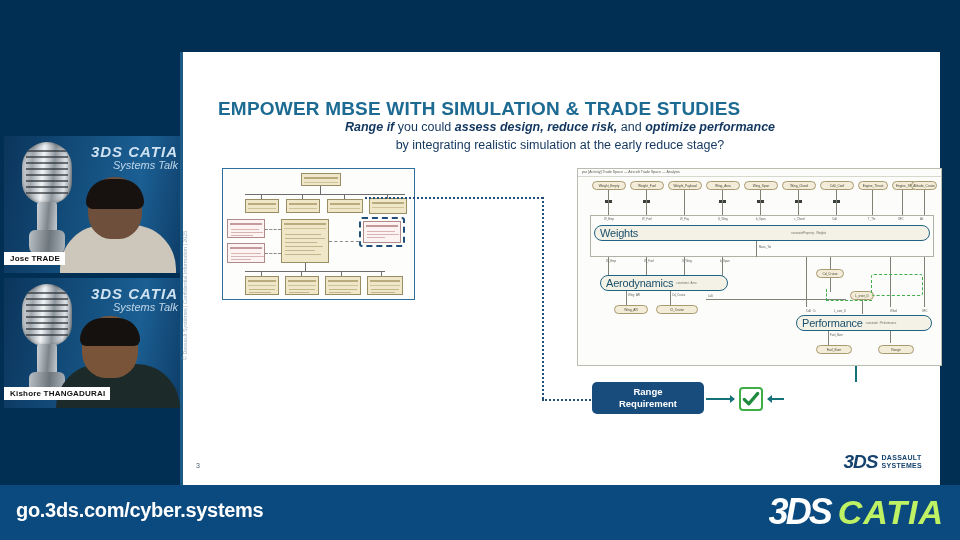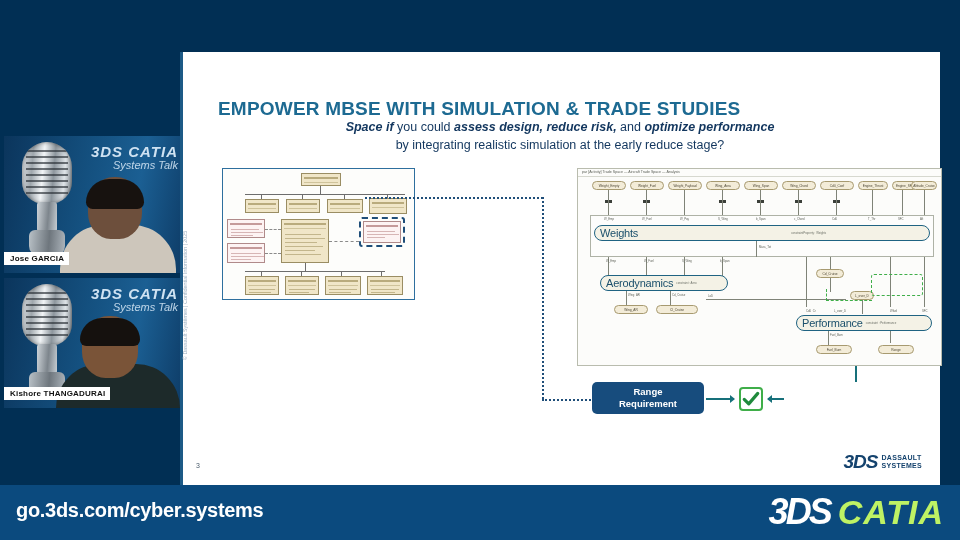"Space if" span.em { text: Space -> Range }
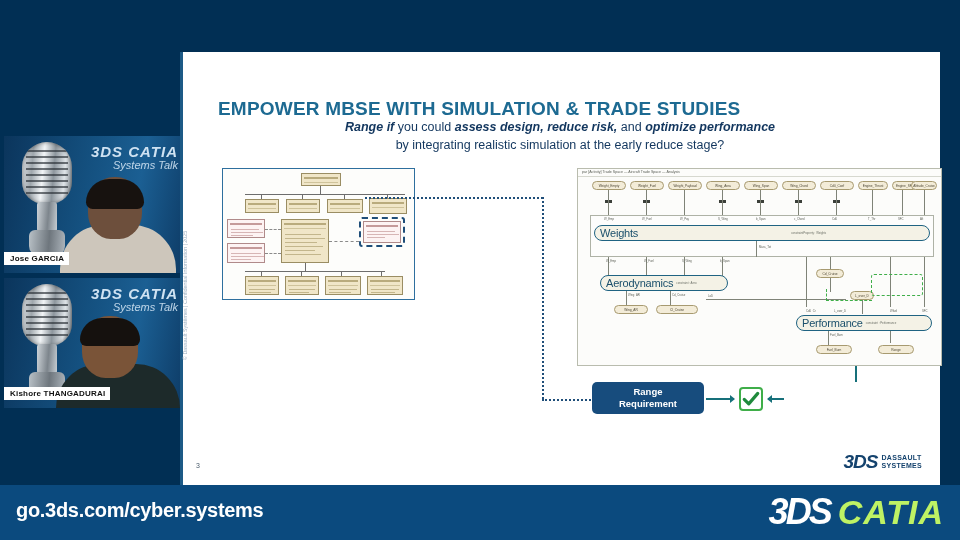"Jose GARCIA" div.name-plate { text: GARCIA -> TRADE }
